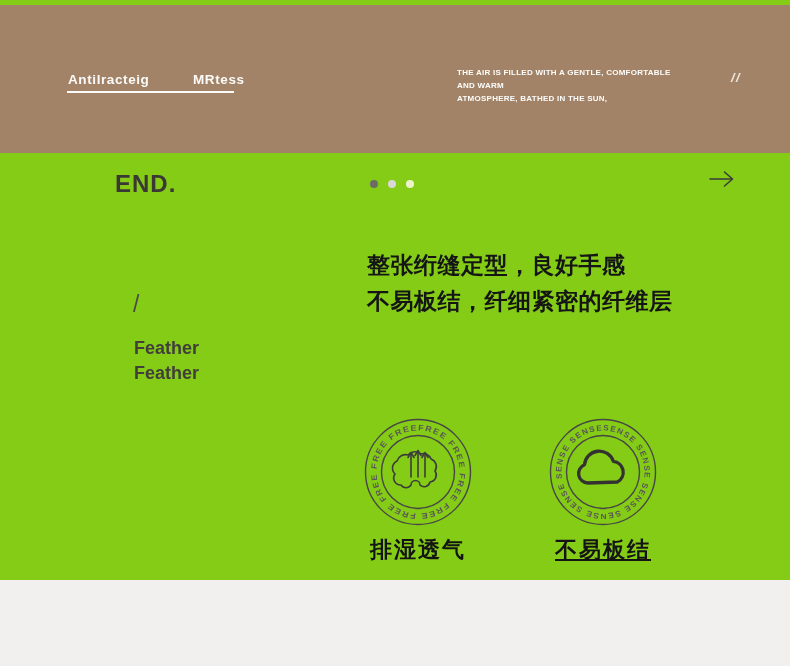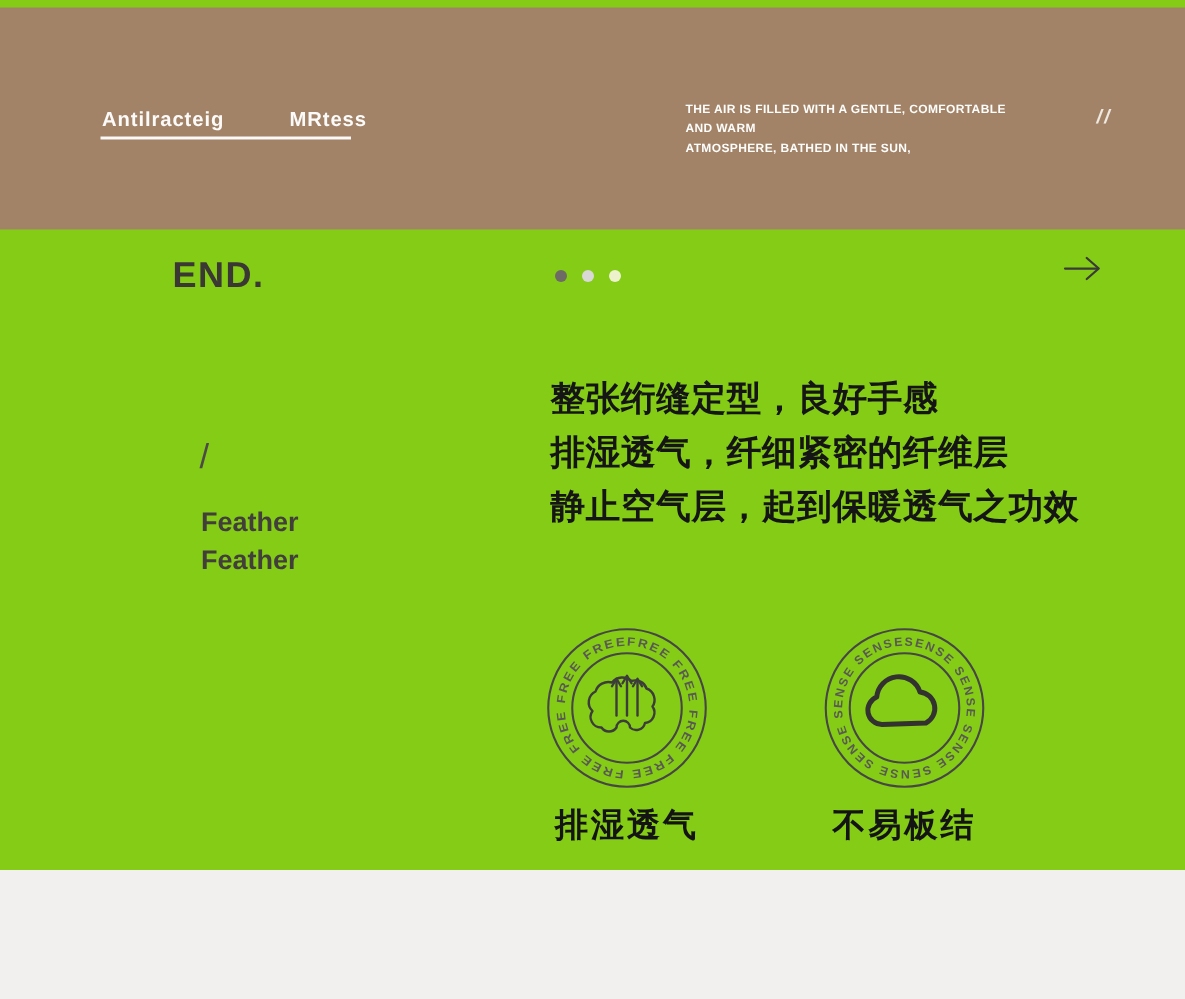"排湿透气，纤细紧密的纤维层" div { text: 排湿透气 -> 不易板结 }
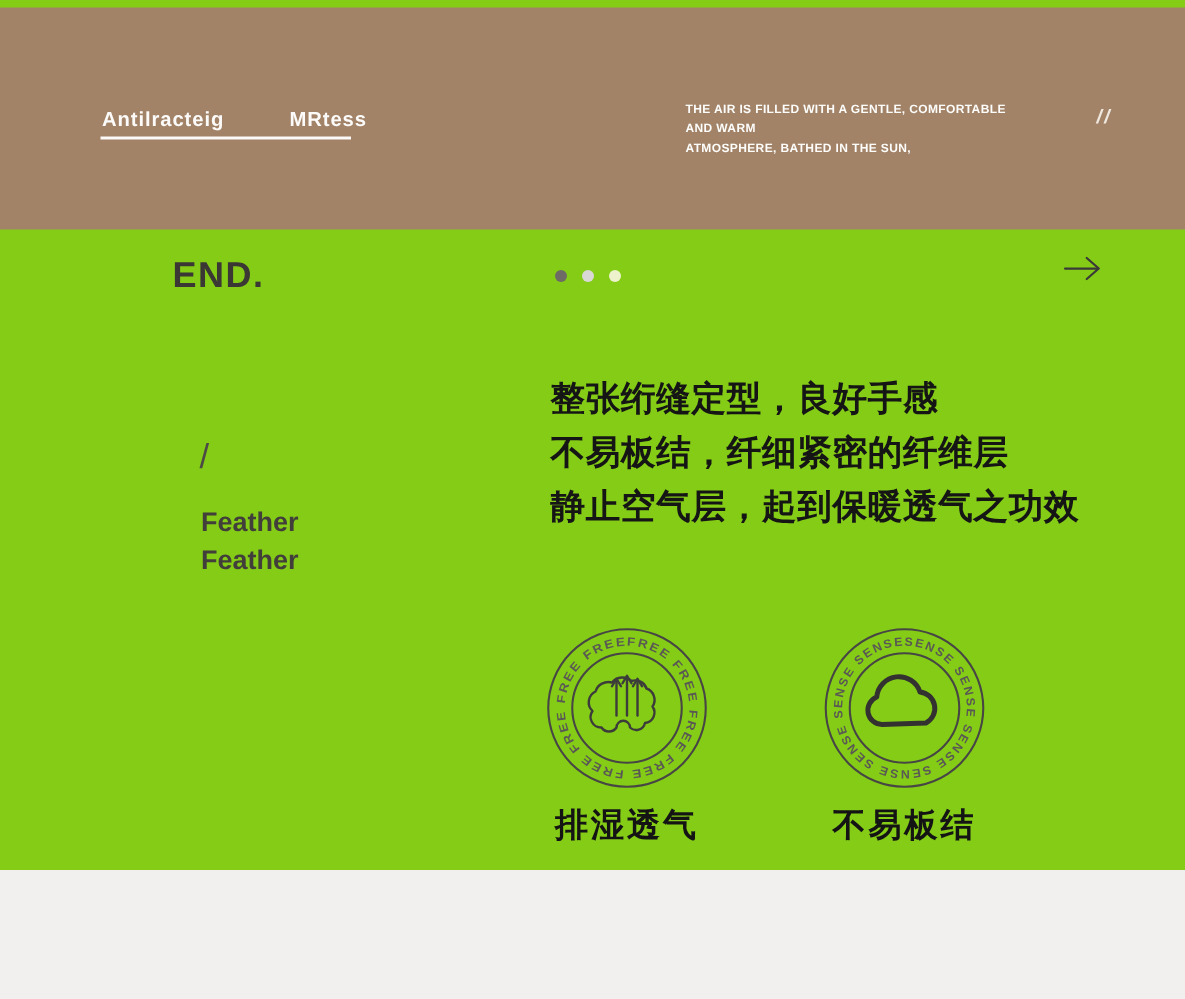"静止空气层，起到保暖透气之功效" div { html: <div>静止空气层，起到保暖透气之功效</div> -> none }
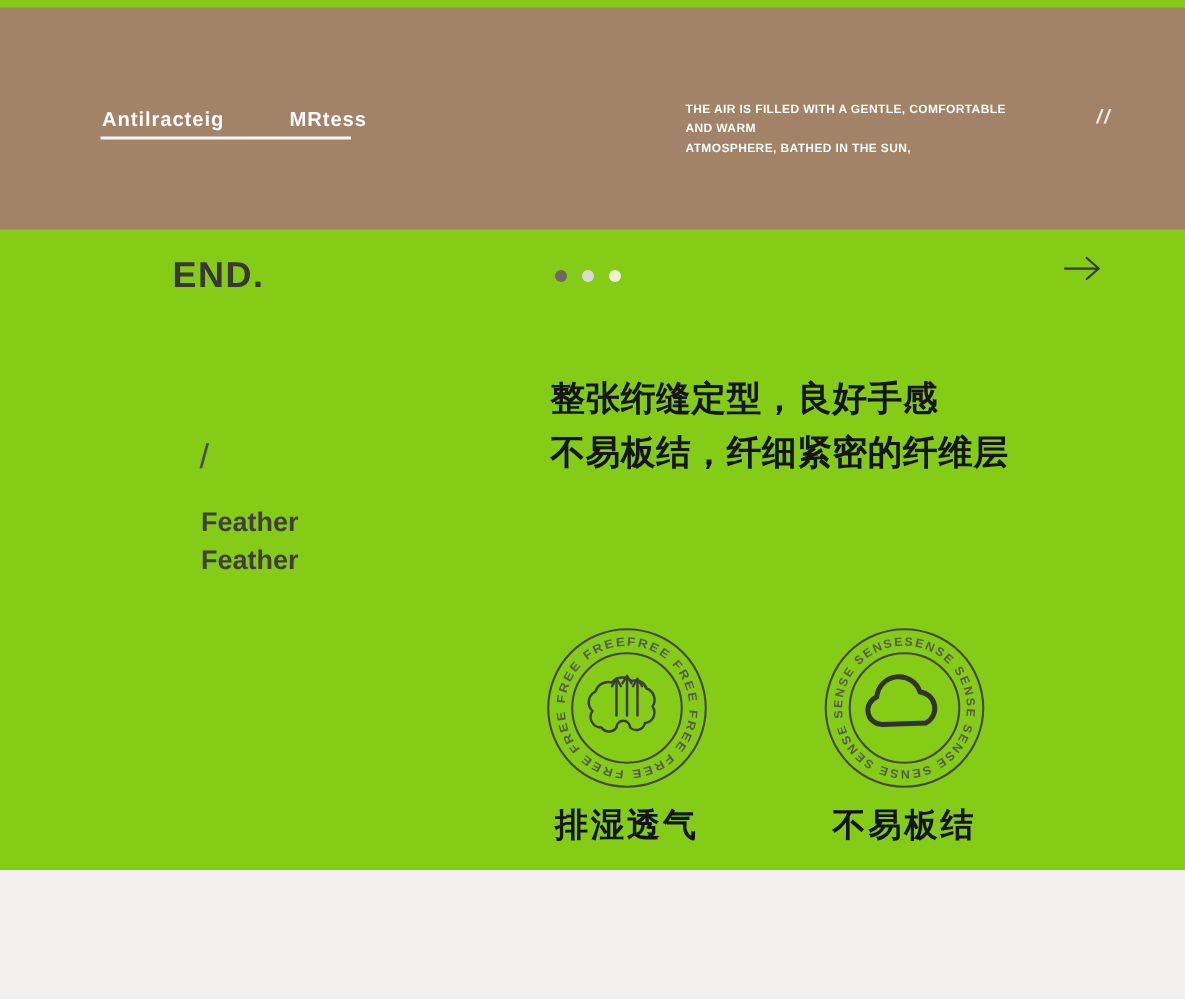"不易板结" .fl2 { text-decoration: none -> underline }
